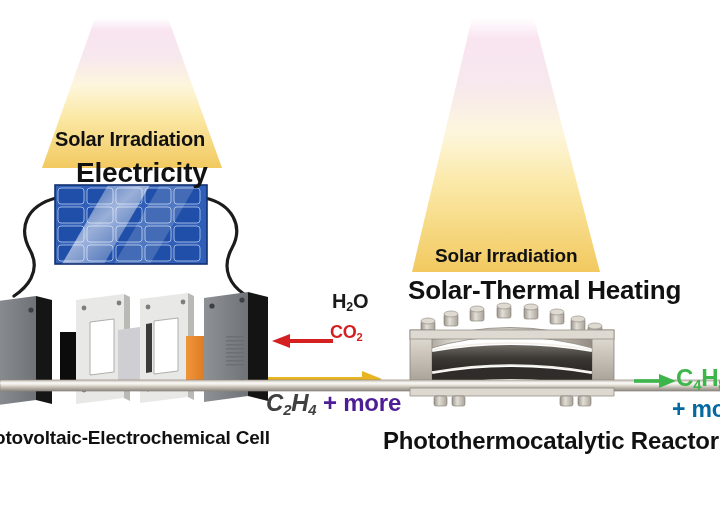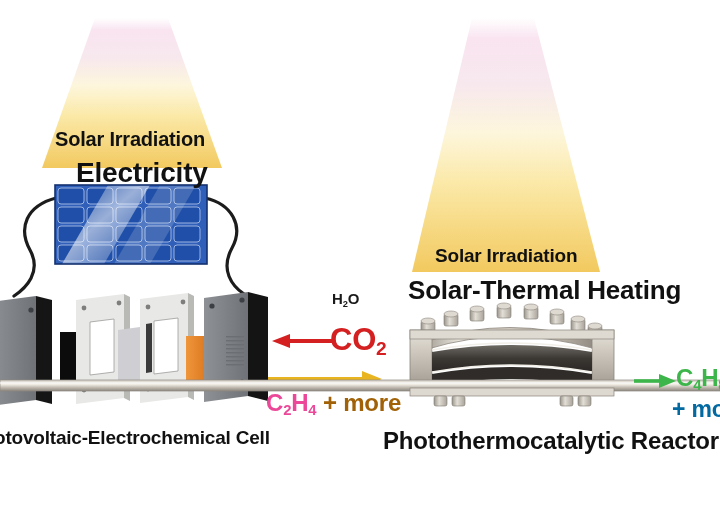"H2O" div.lbl { font-size: 15px -> 20px }
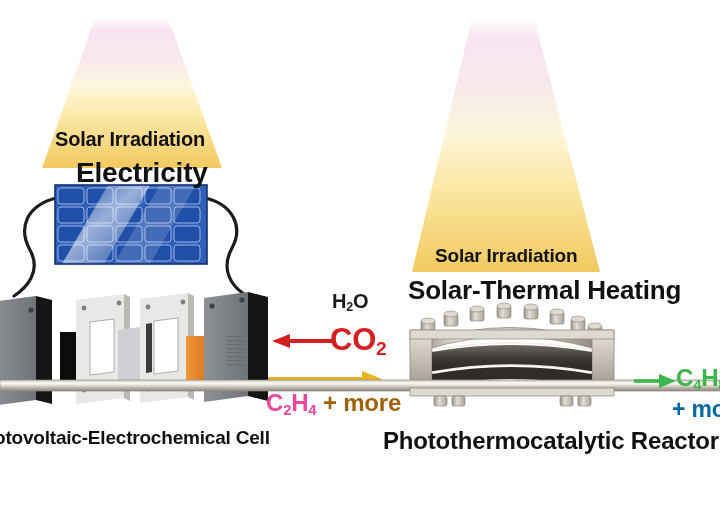"CO2" div.lbl { font-size: 31px -> 18px }
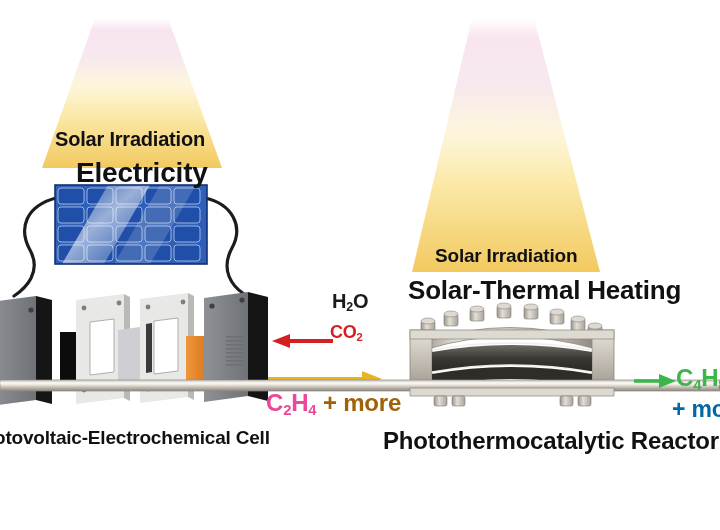"C2H4" span { color: #ec4899 -> #404040; font-style: none -> italic }
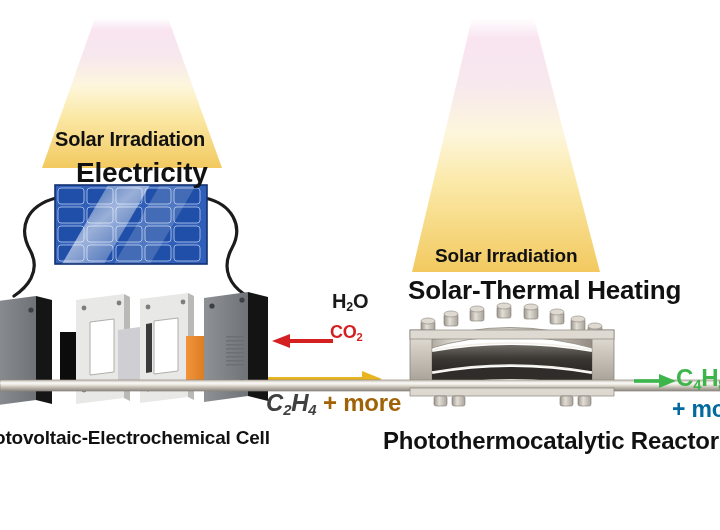"+ more" span { color: #a16207 -> #4c1d95 }
